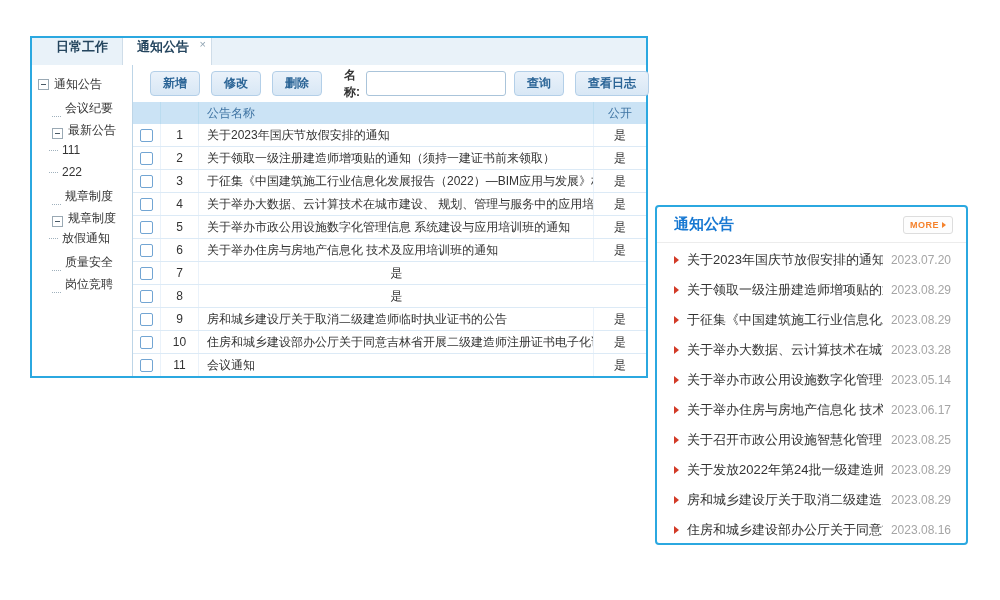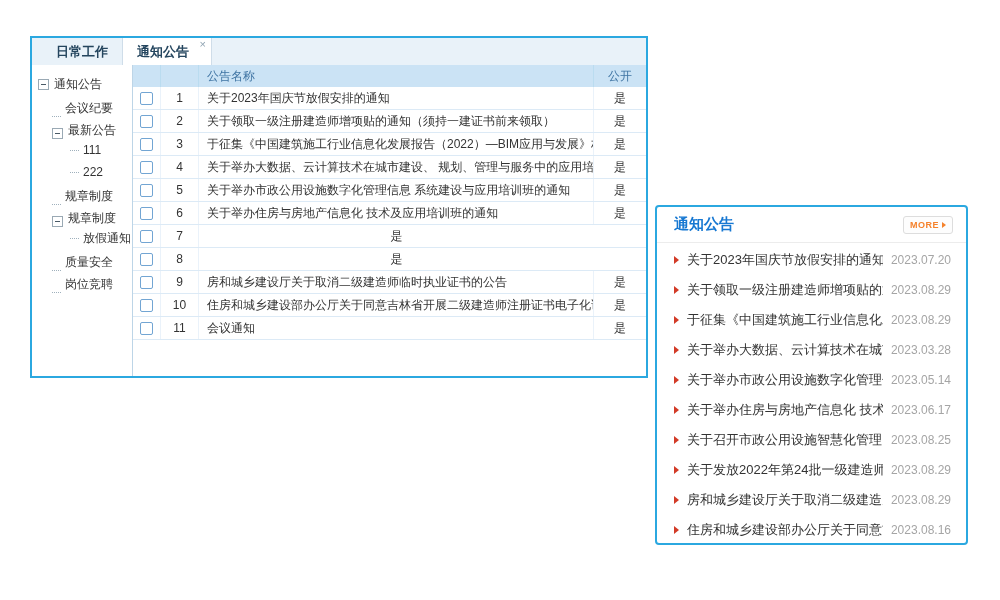"日常工作" .tab { align-items: center -> none }
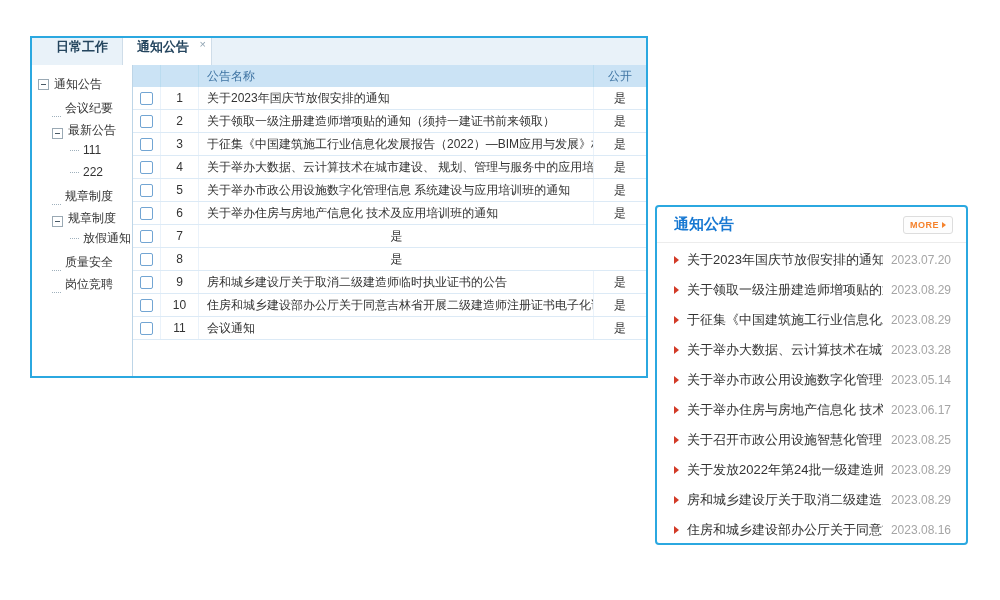"新增" div.toolbar { html: none -> <div> <button>新增</button> <button>修改</button> <button>删除</button> <span>名称:</span> <input> <button>查询</button> <button>查看日志</button> </div> }
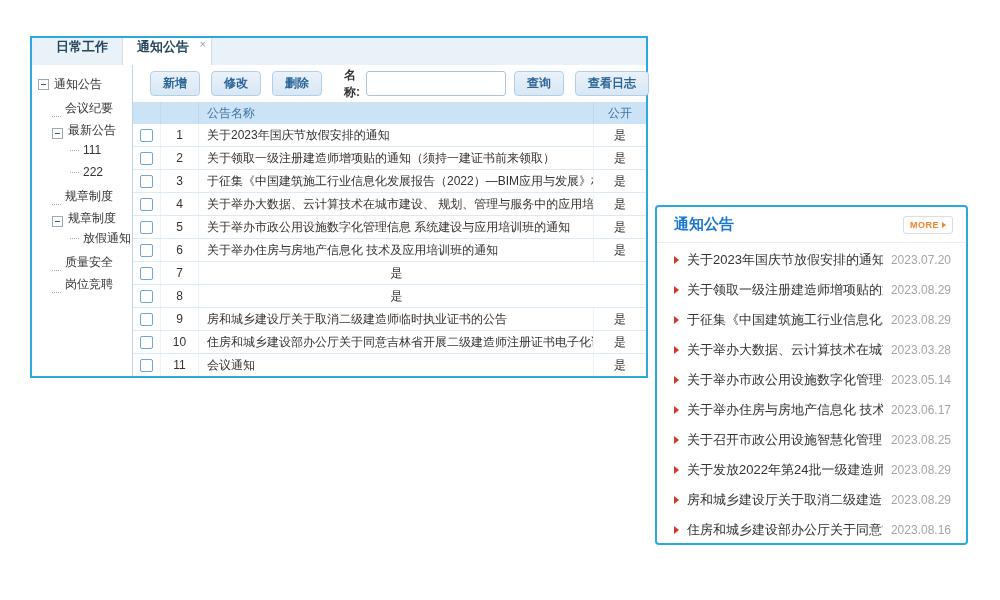"111" .tree-item.lv2 { padding-left: 38px -> 17px }
